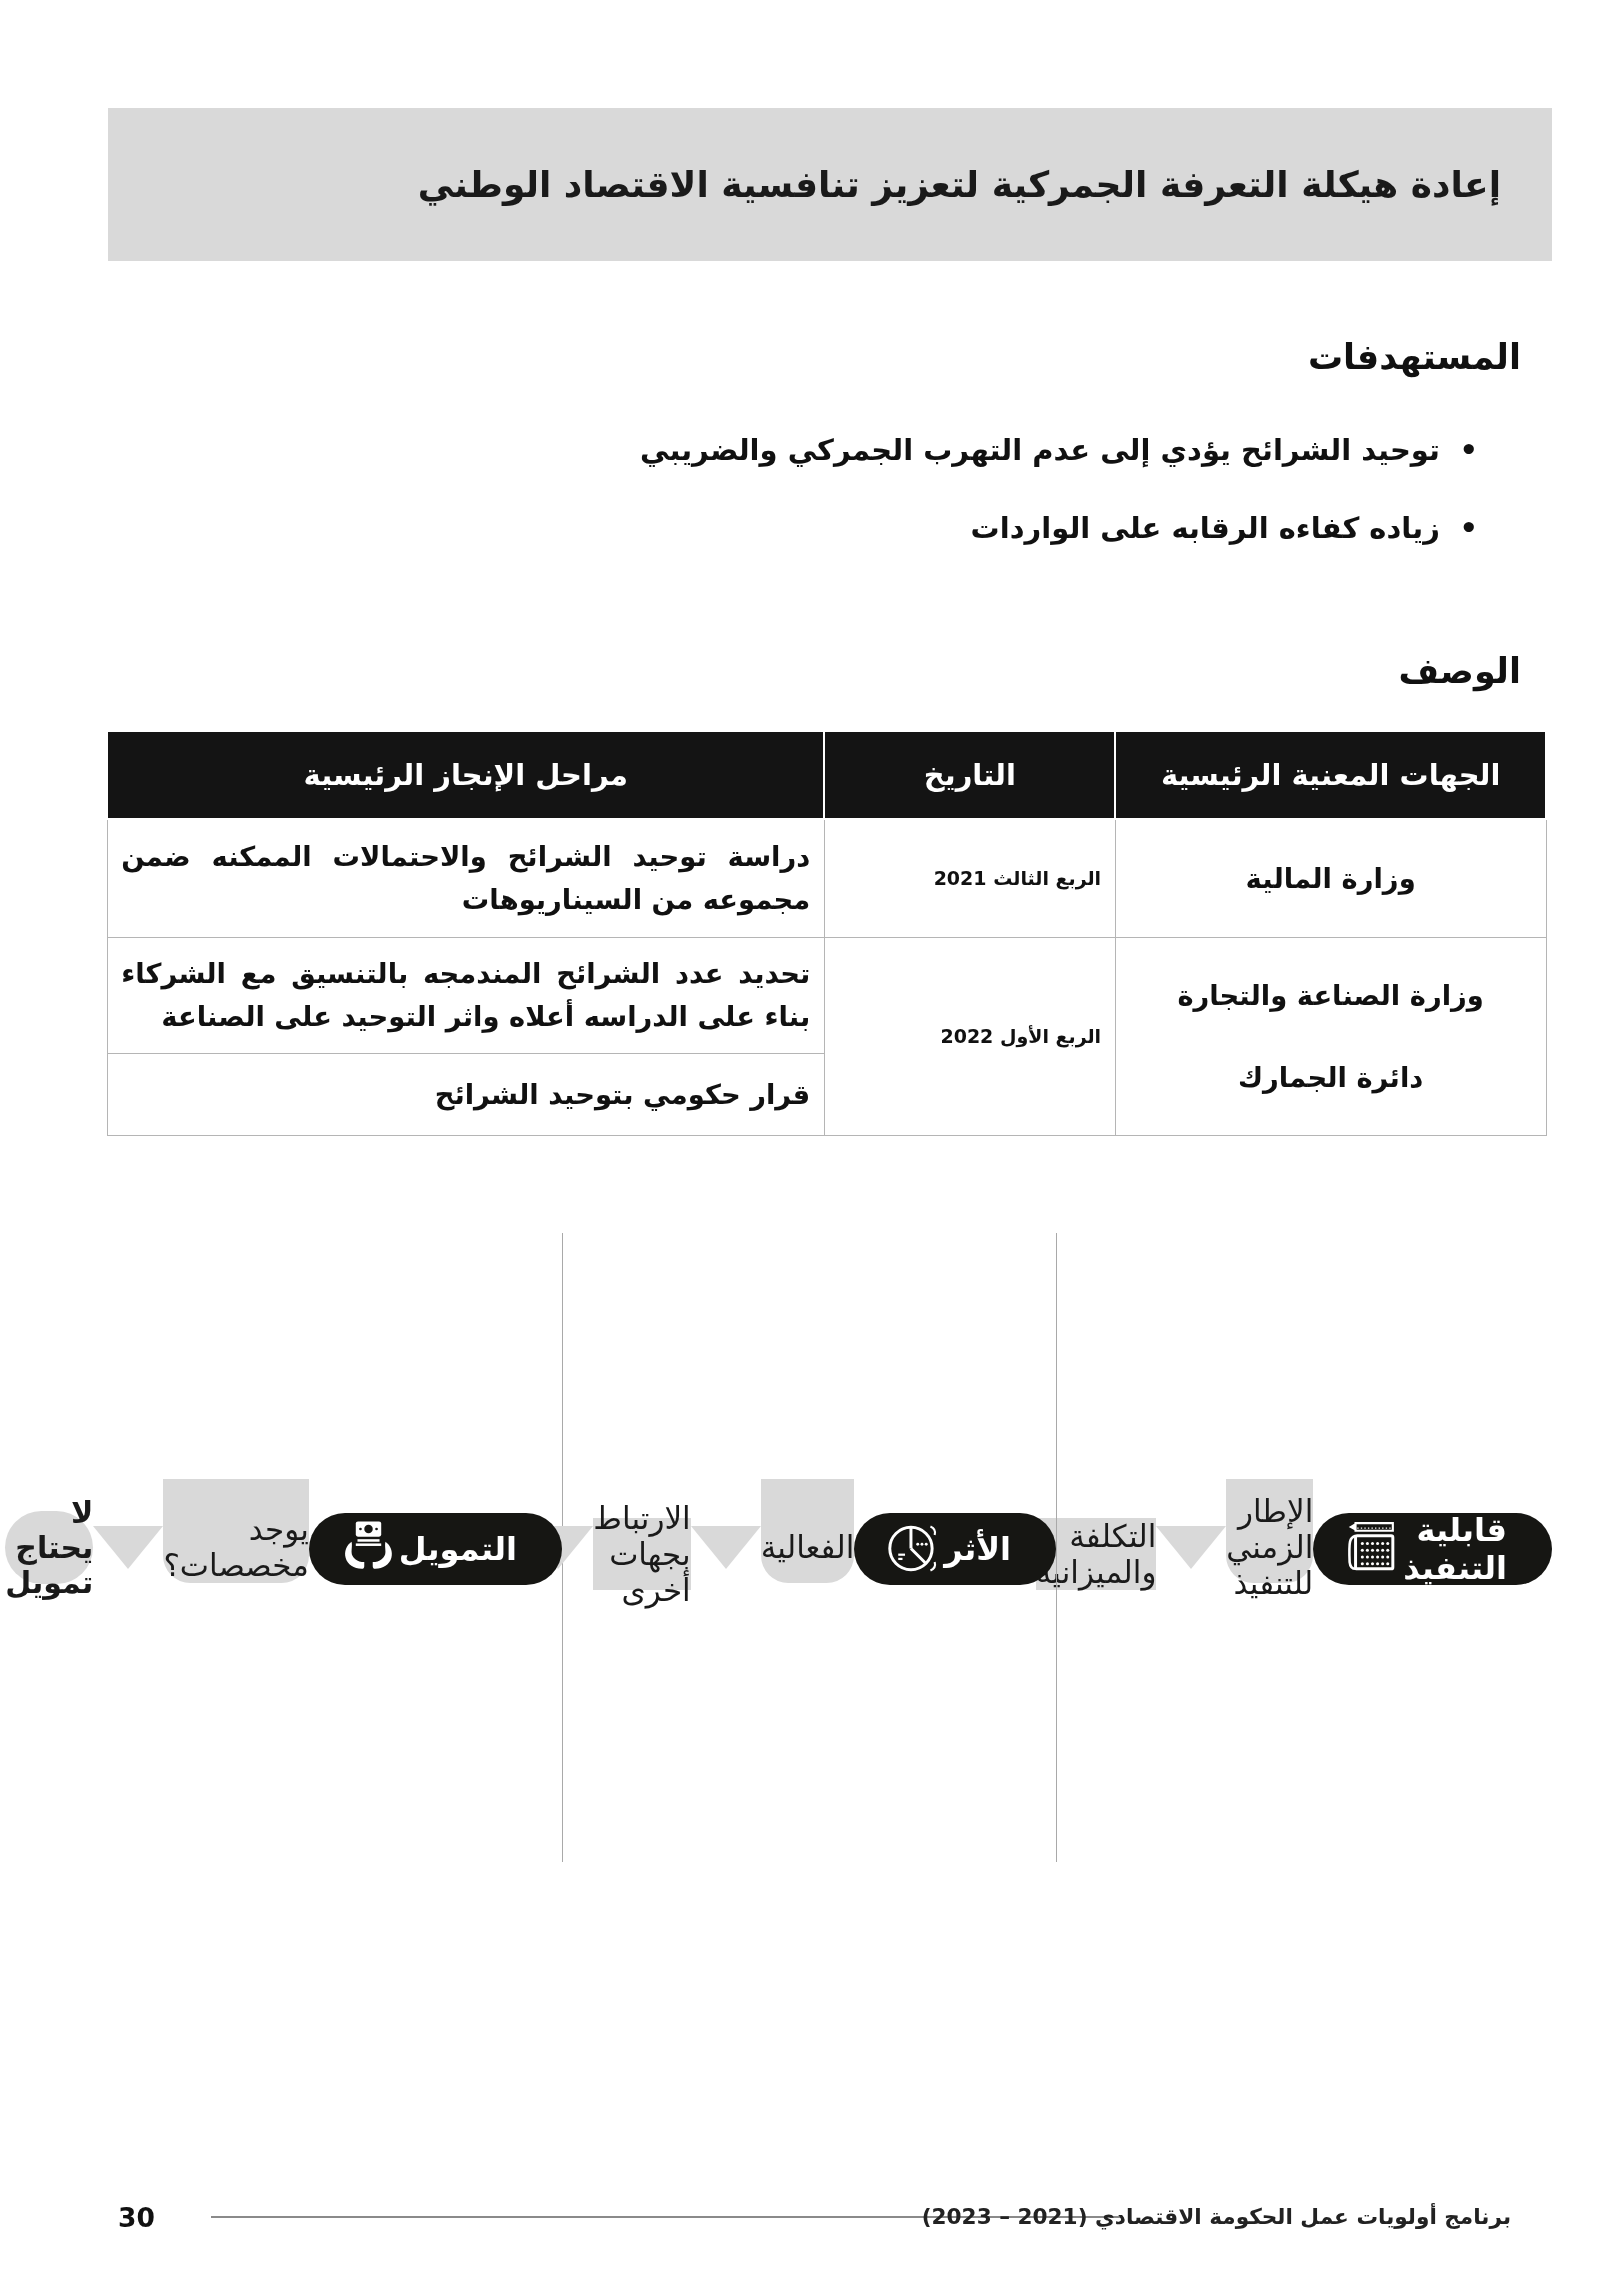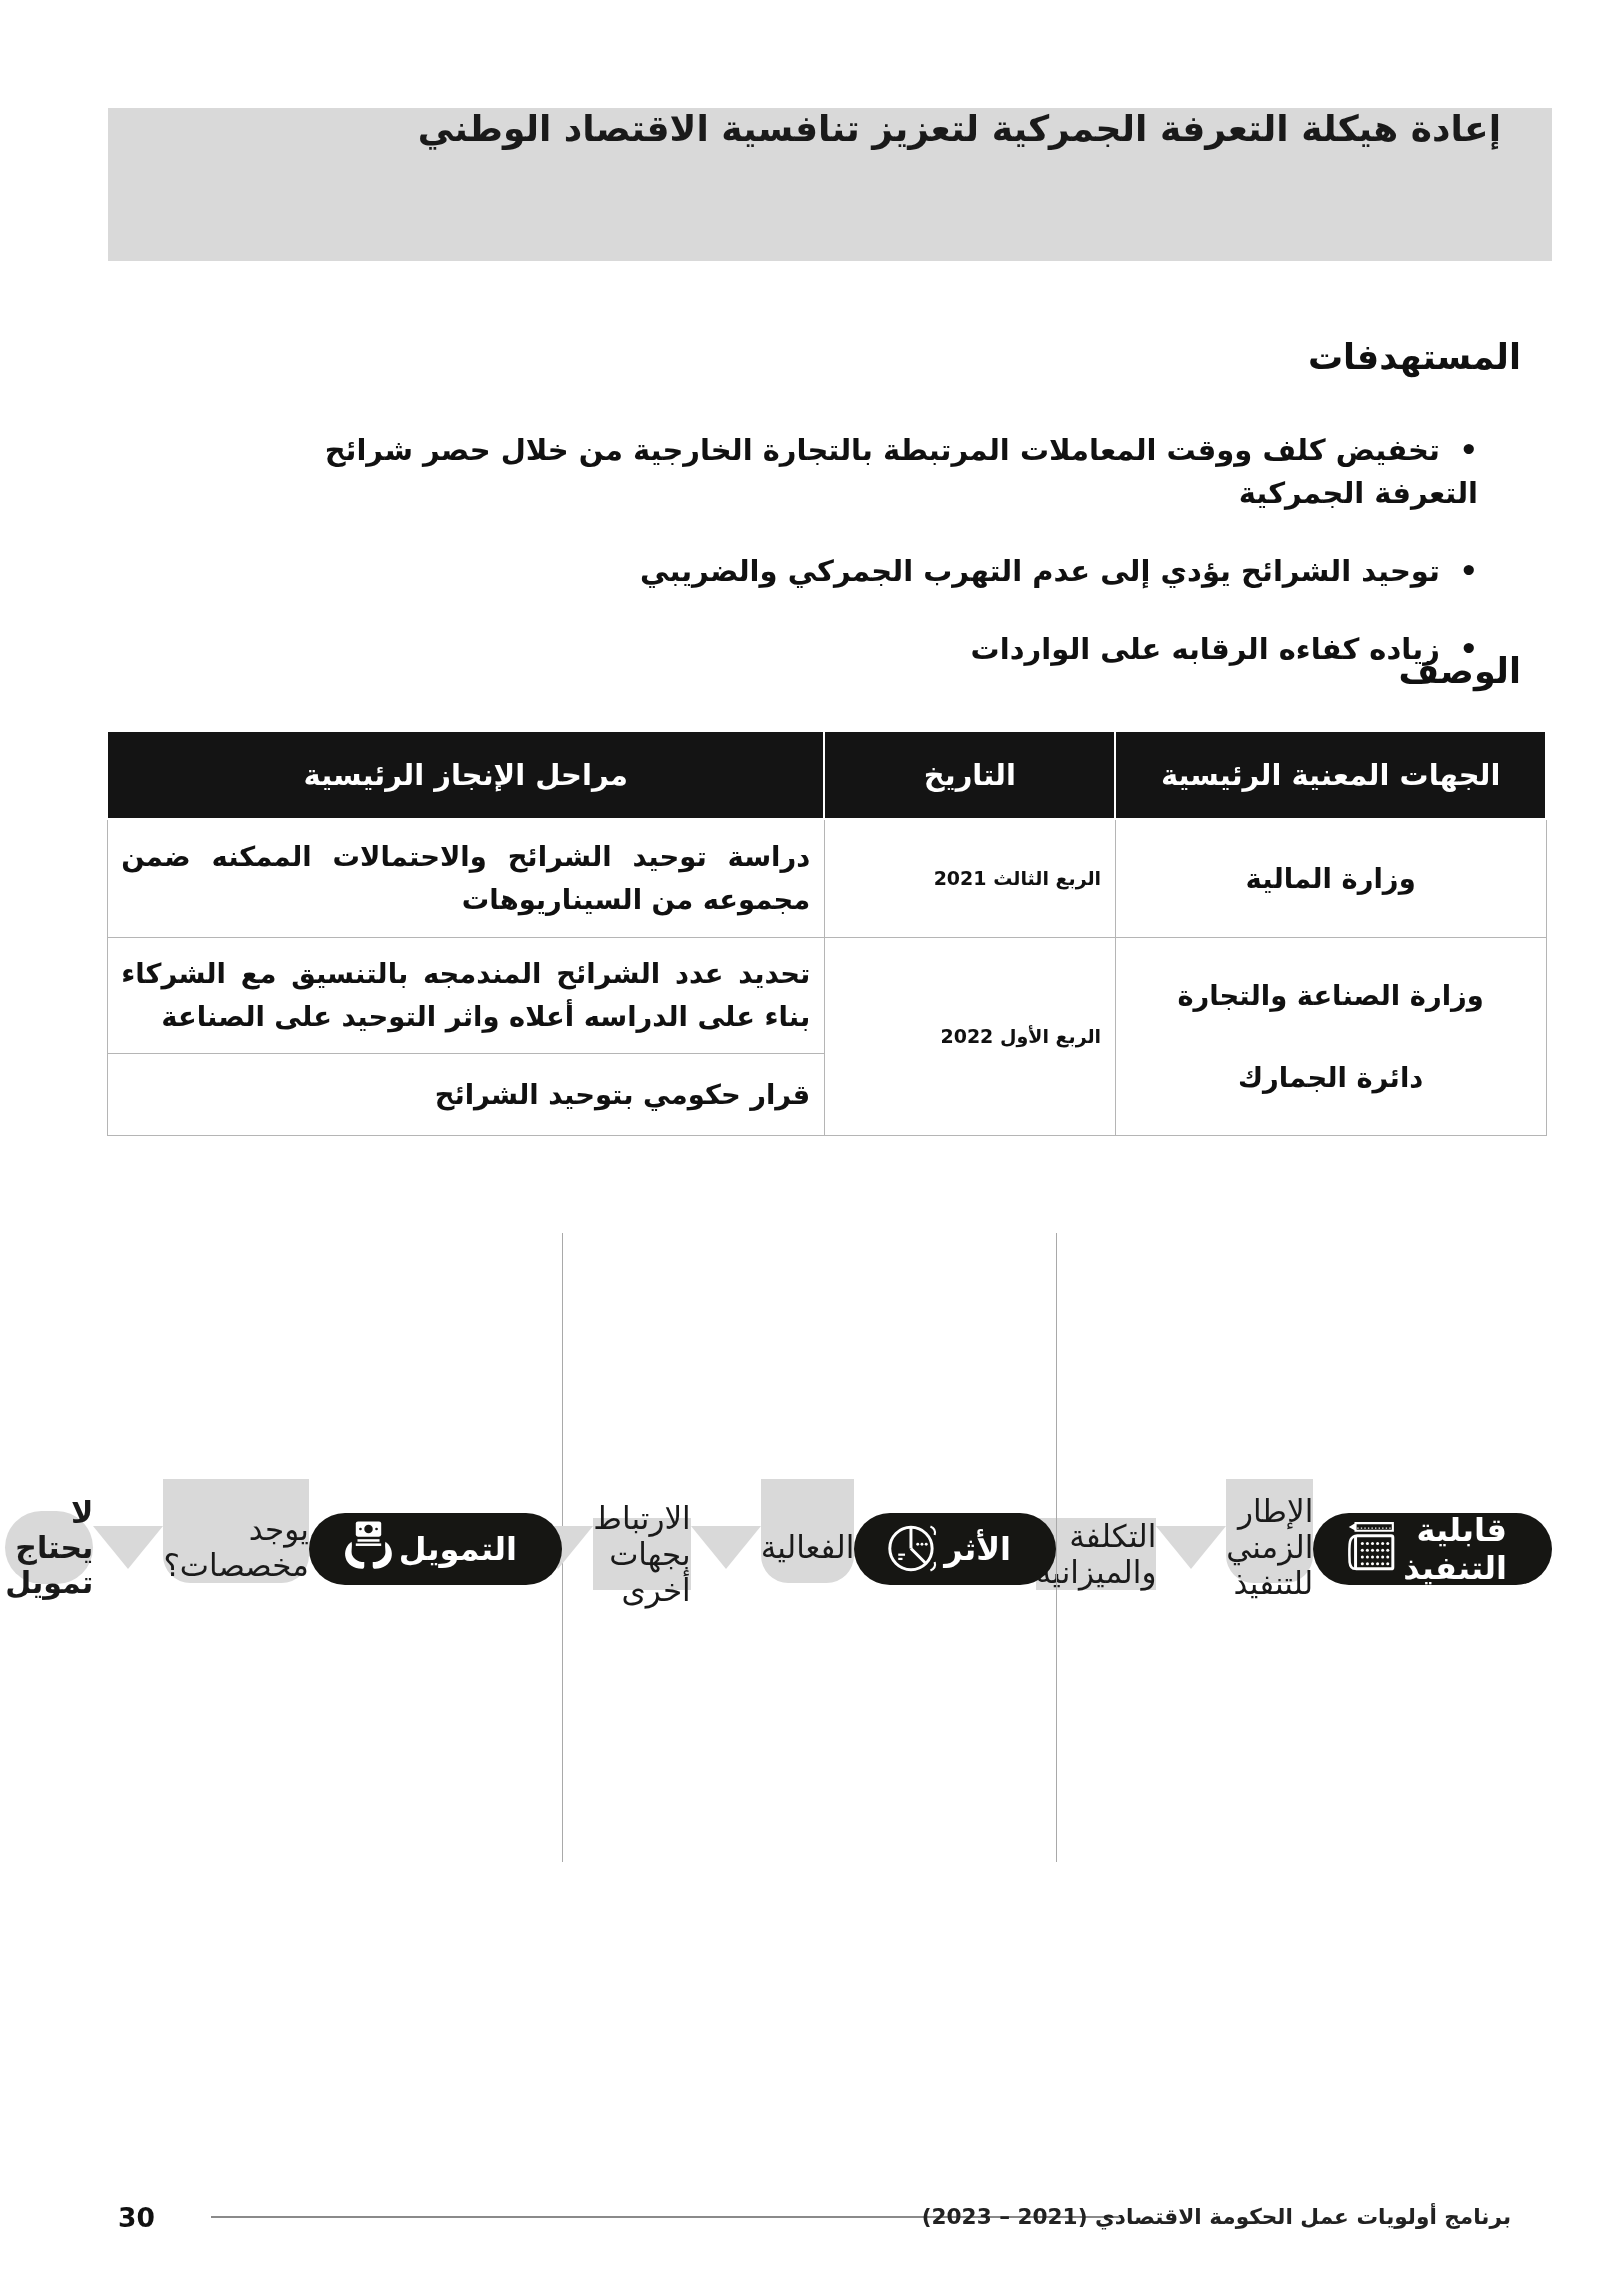"إعادة هيكلة التعرفة الجمركية لتعزيز" .title-box { align-items: none -> center }
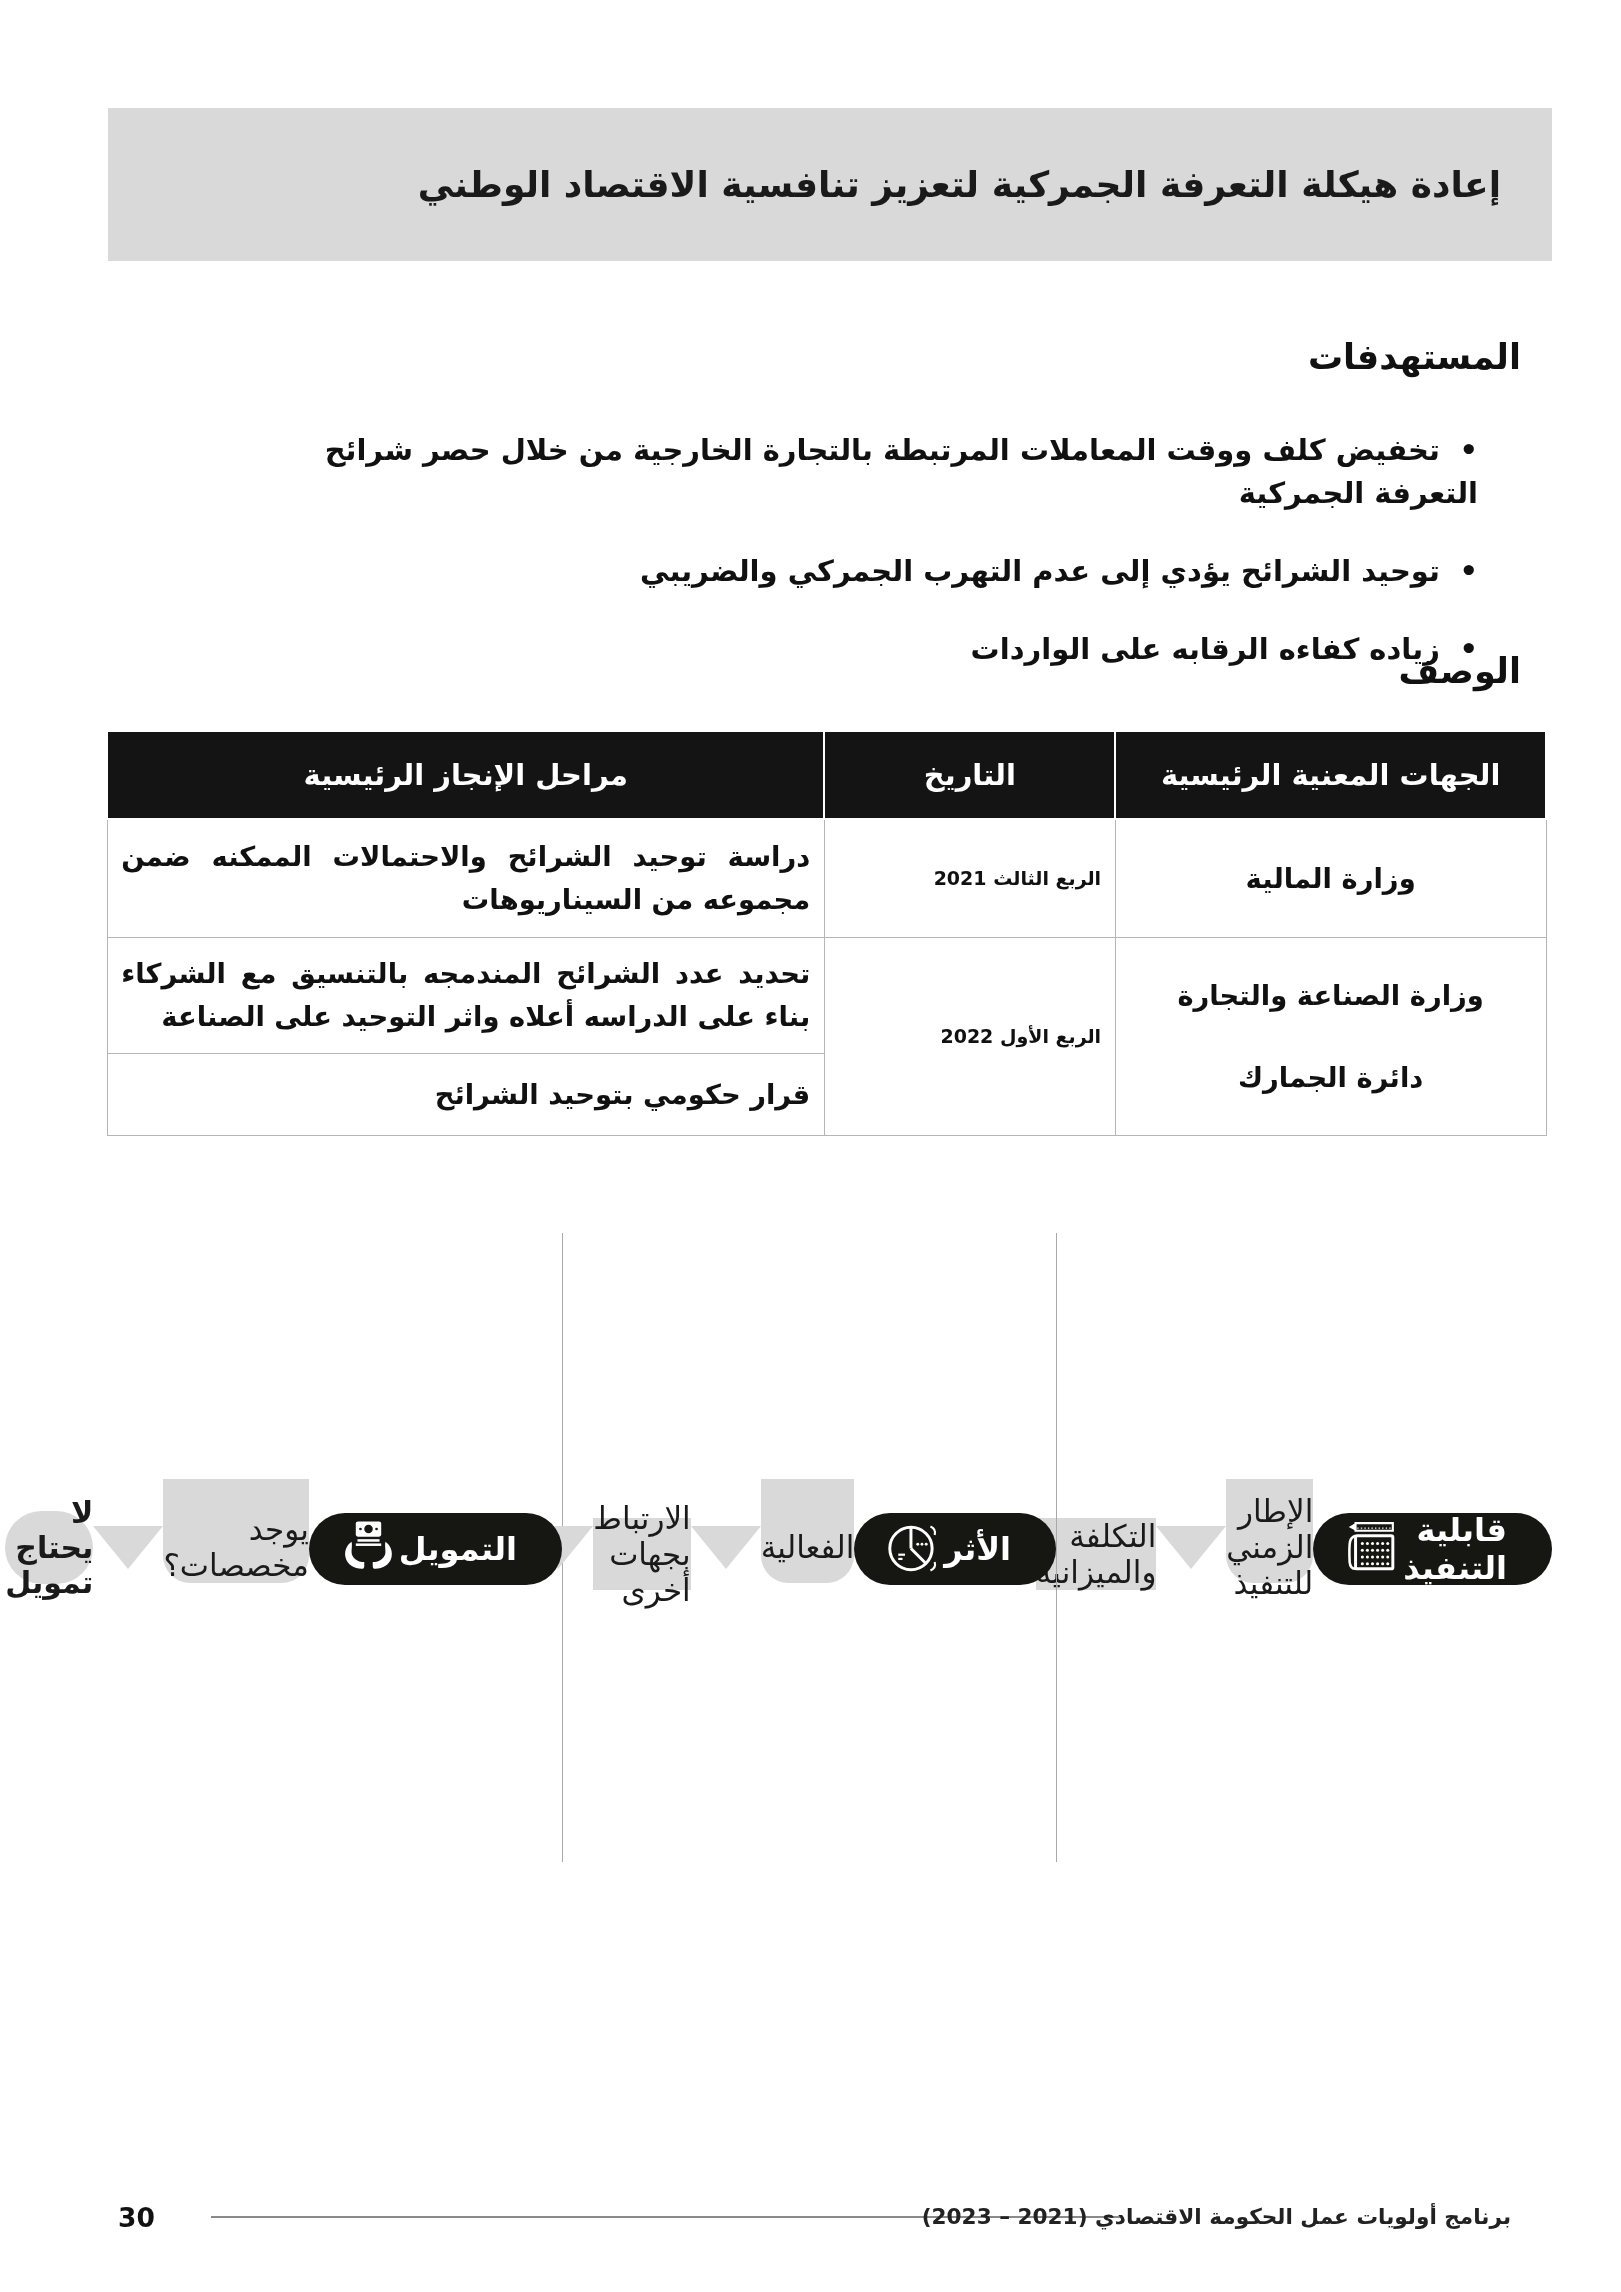"•تخفيض كلف ووقت المعاملات المرتبطة" li { html: <li><span>•</span><span>تخفيض كلف ووقت المعاملات المرتبطة بالتجارة الخارجية من خلال حصر شرائح التعرفة الجمركية</span></li> -> none }
